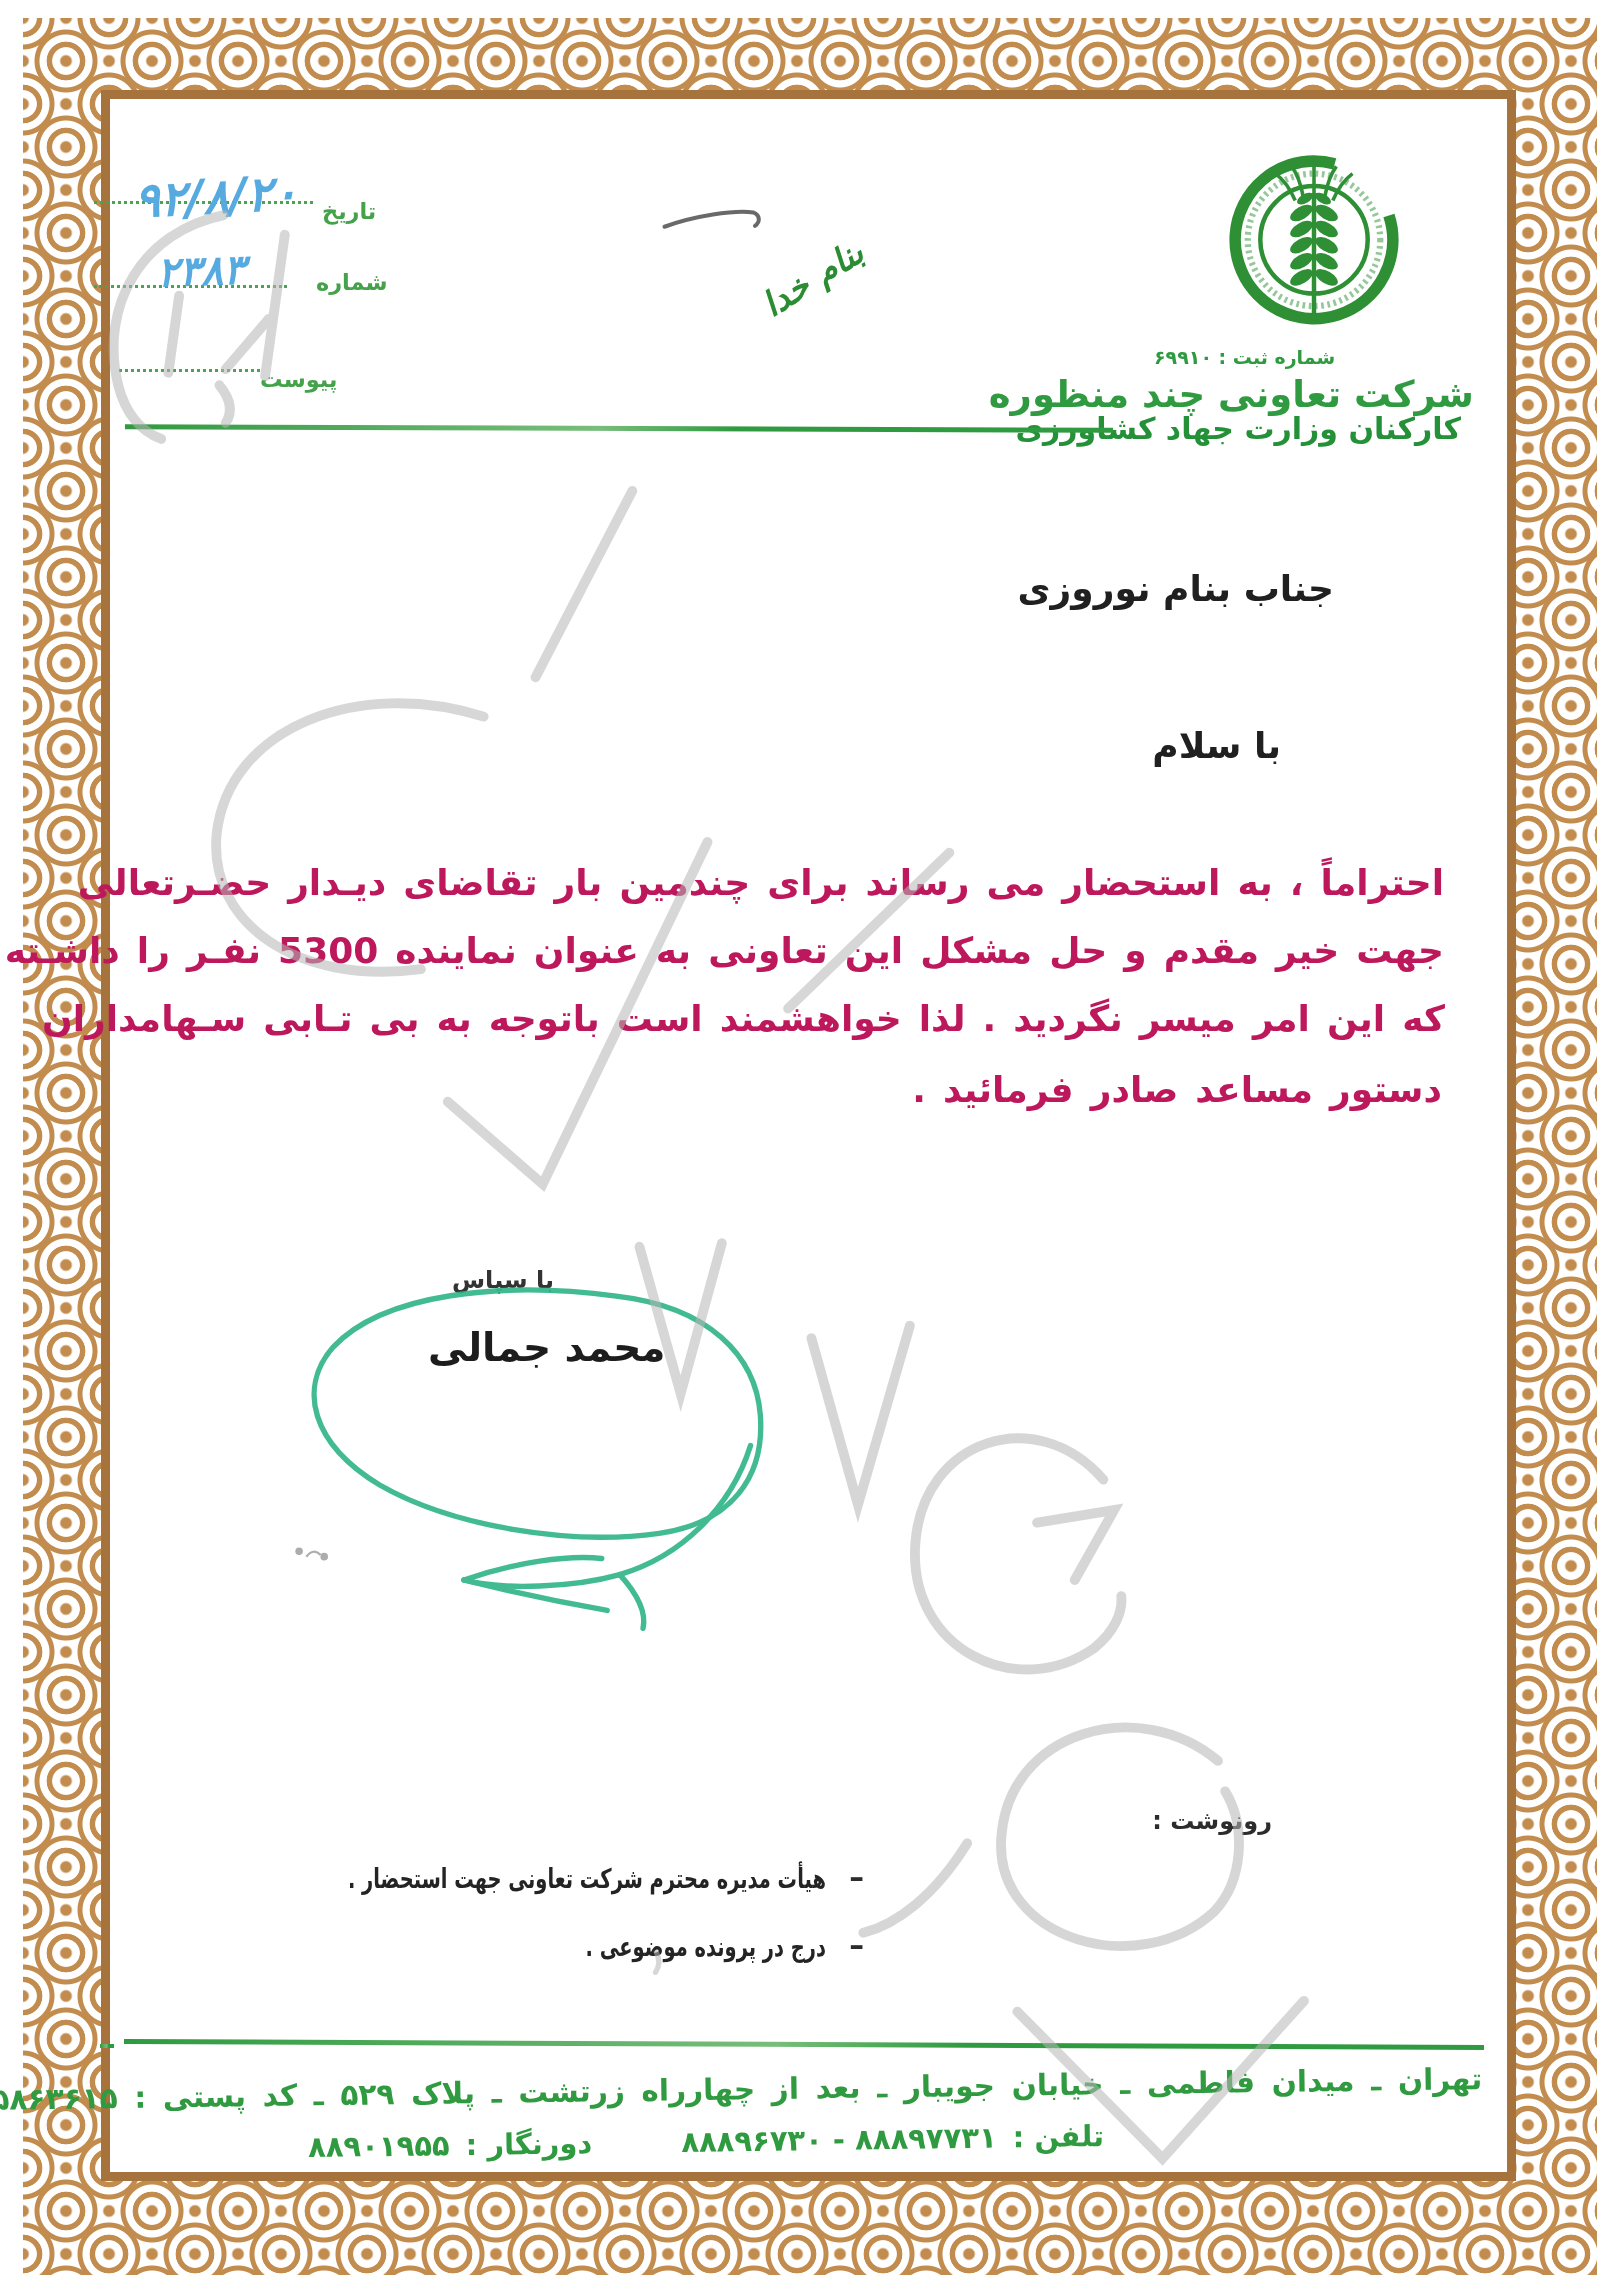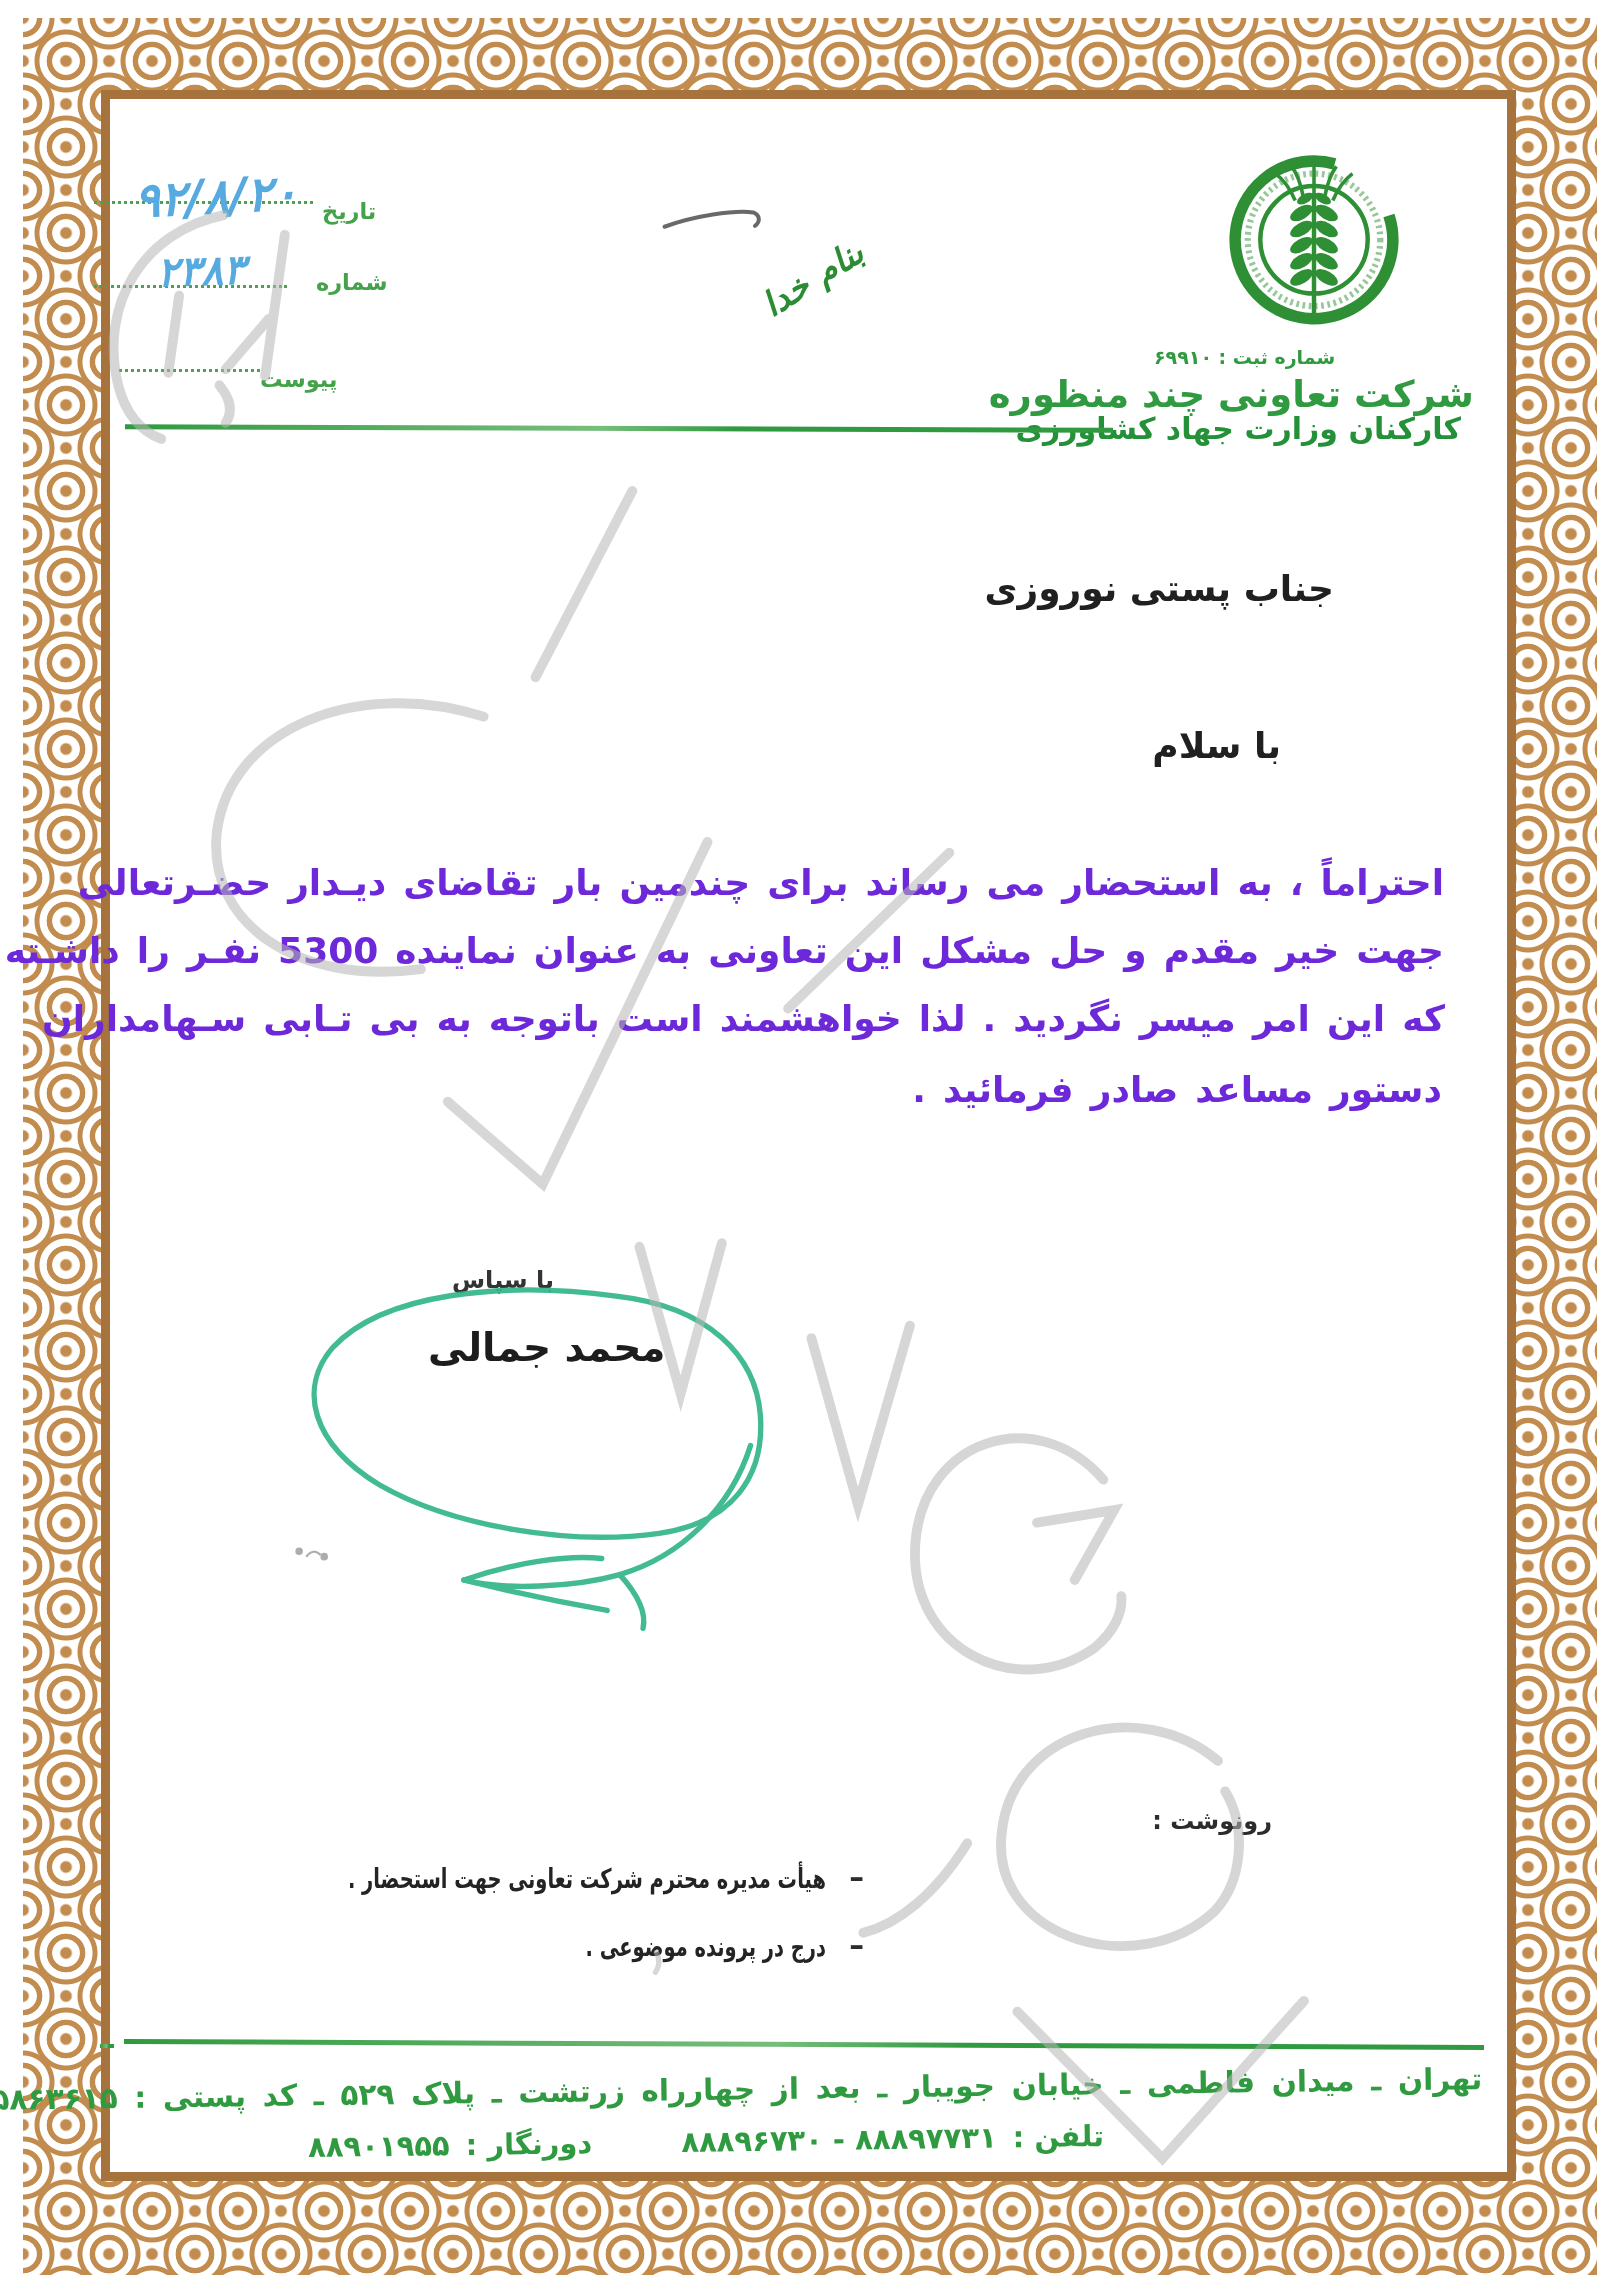"جناب پستی نوروزی" div.abs { text: پستی -> بنام }
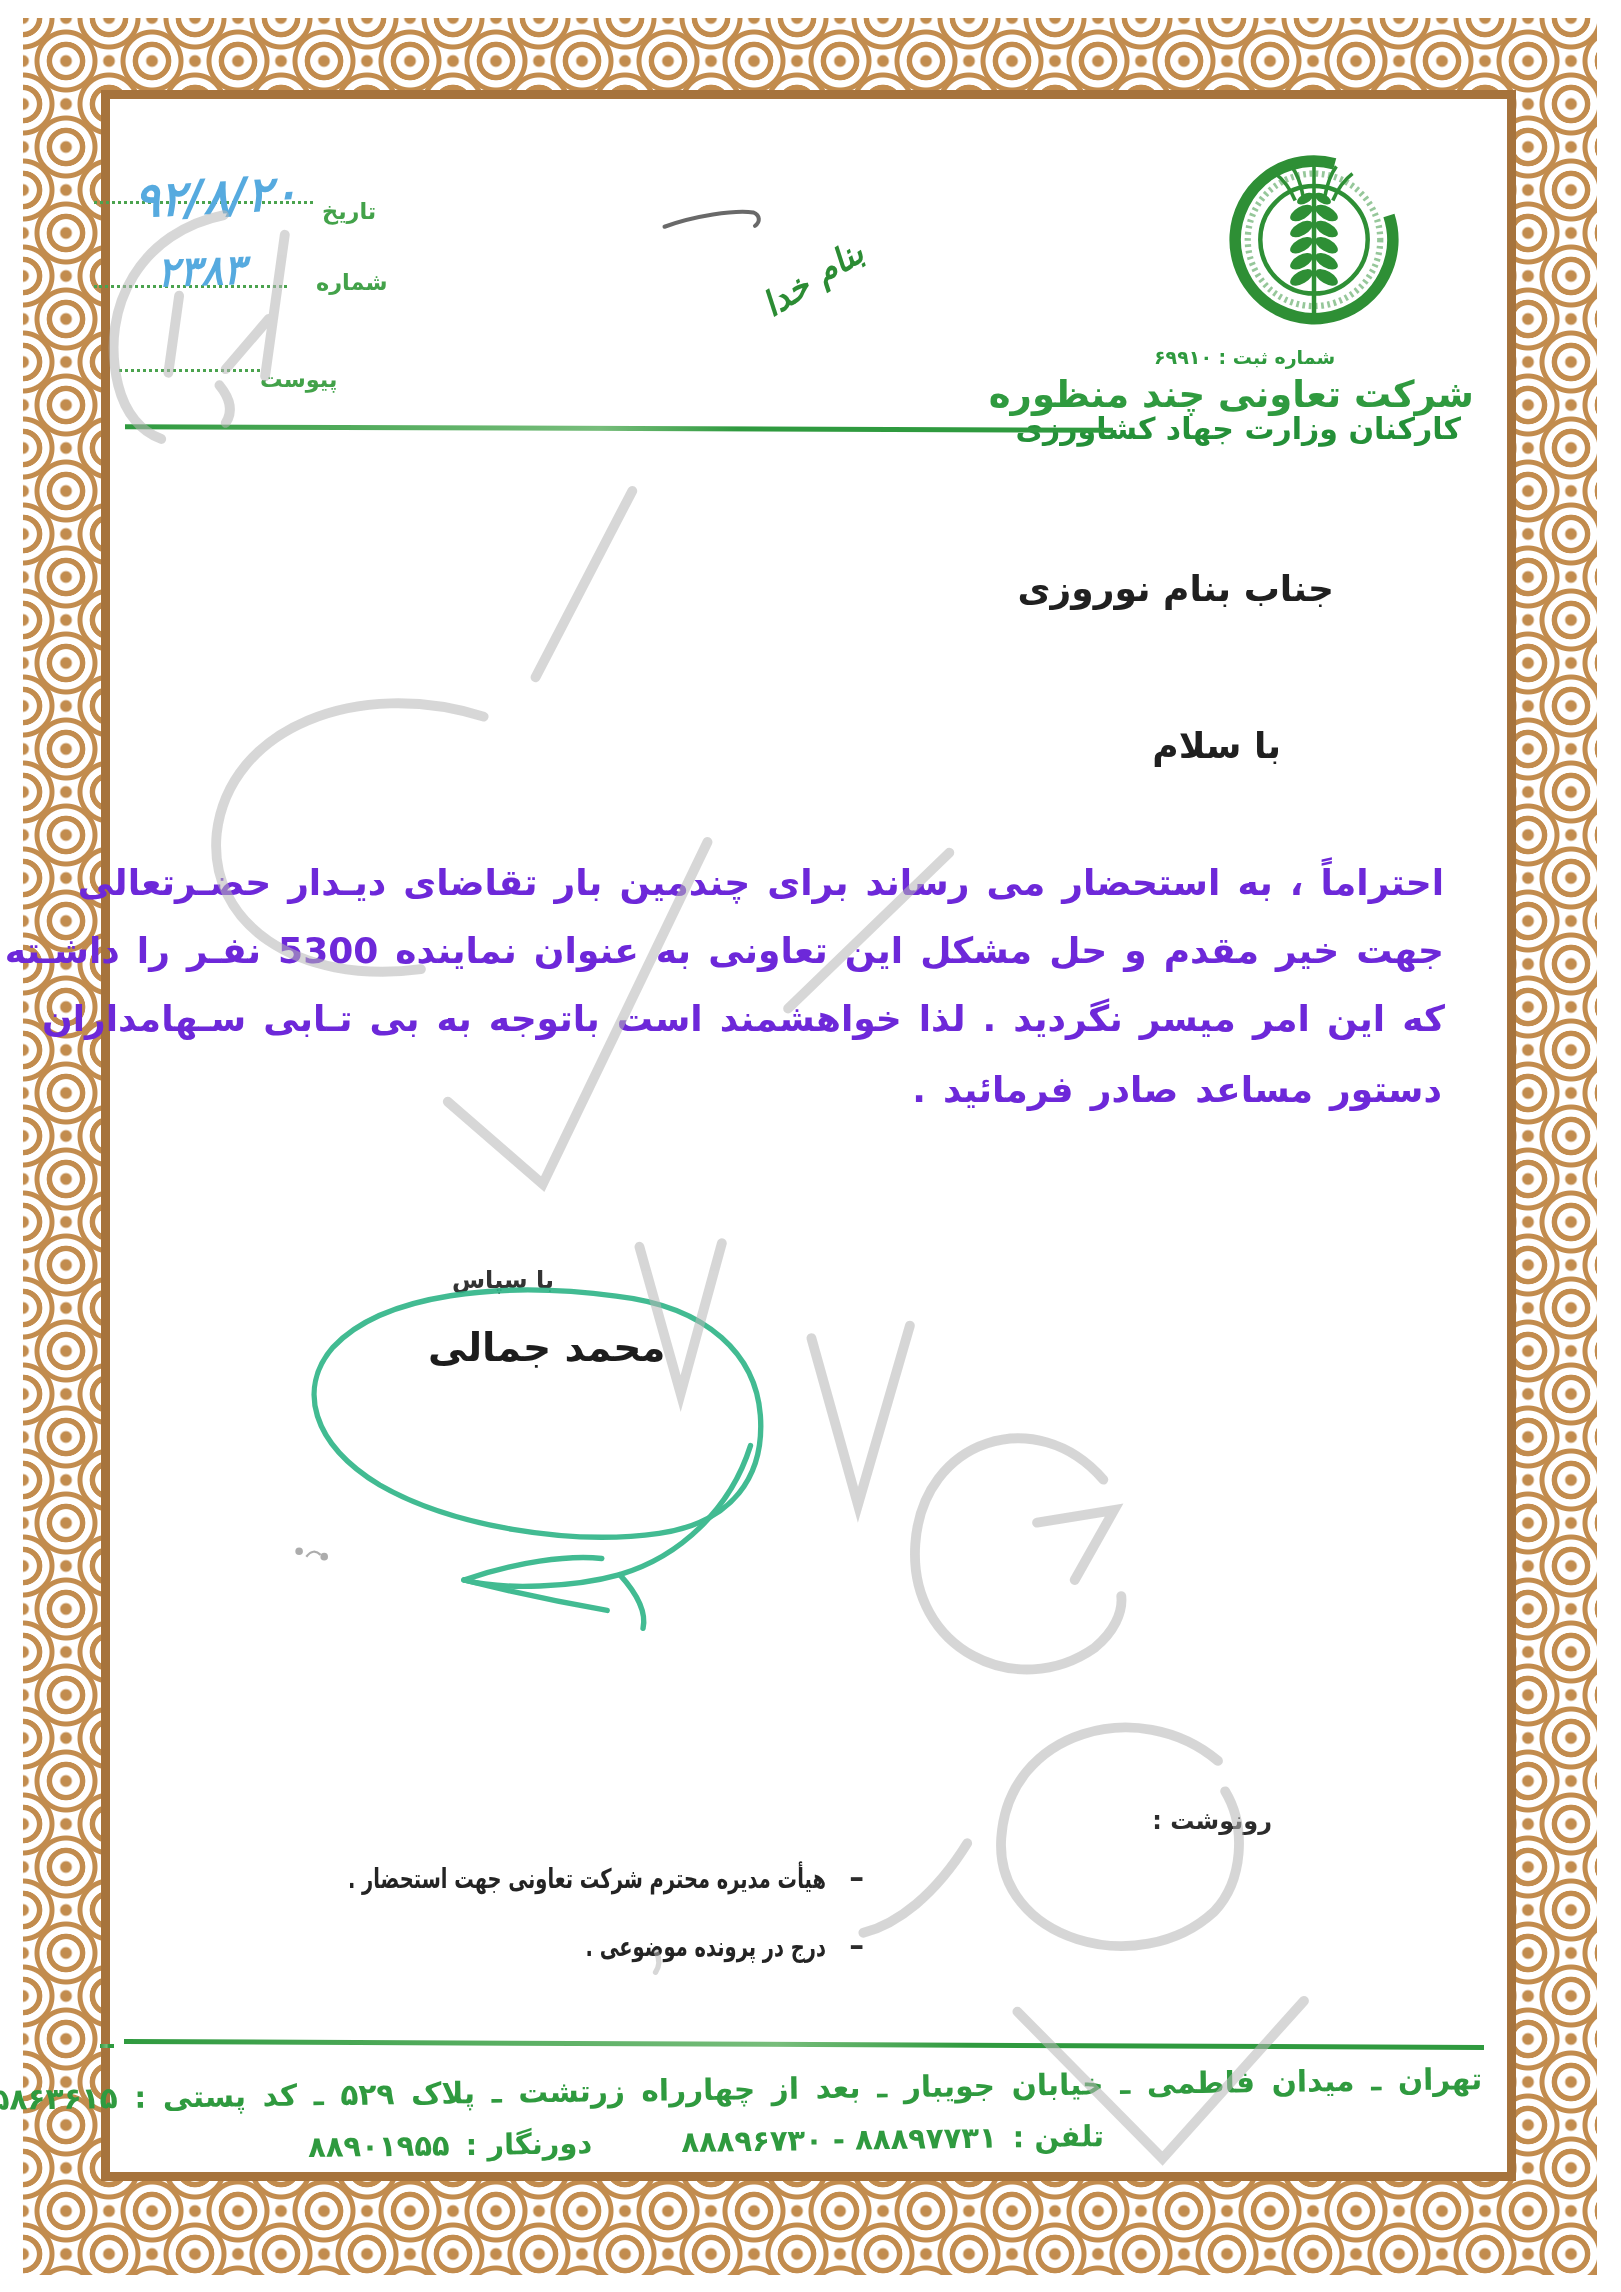"احتراماً ، به استحضار می" .body-line { color: #6d28d9 -> #be185d }
